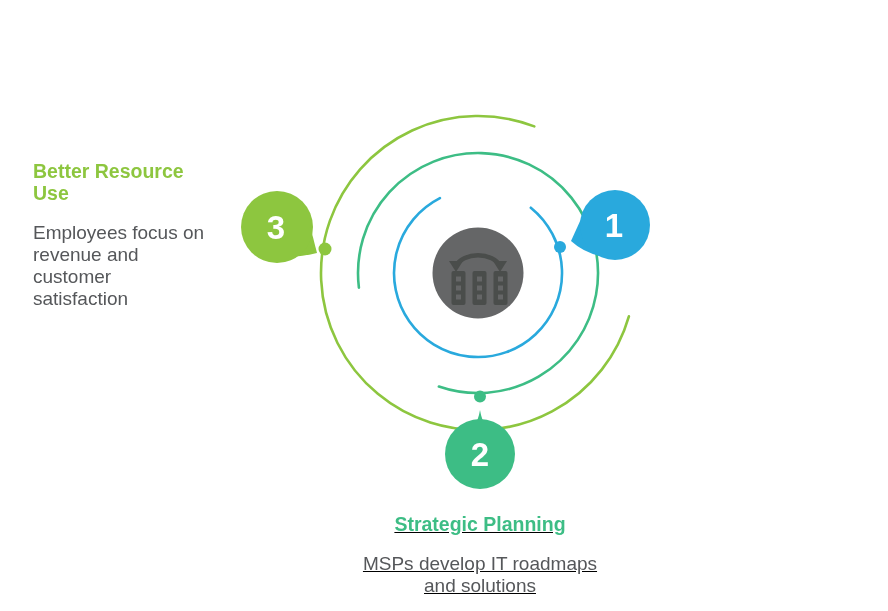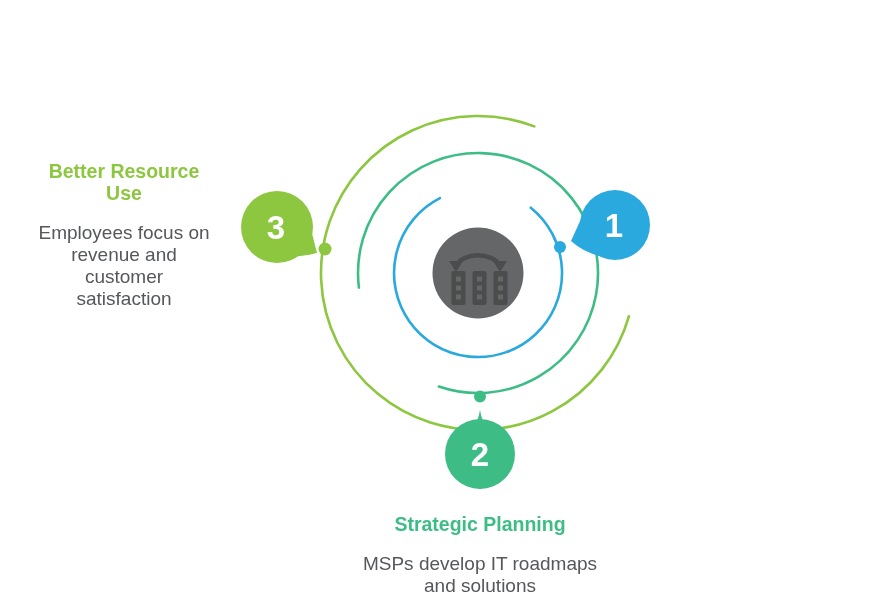"Better Resource Use" .panel-left { text-align: center -> left }
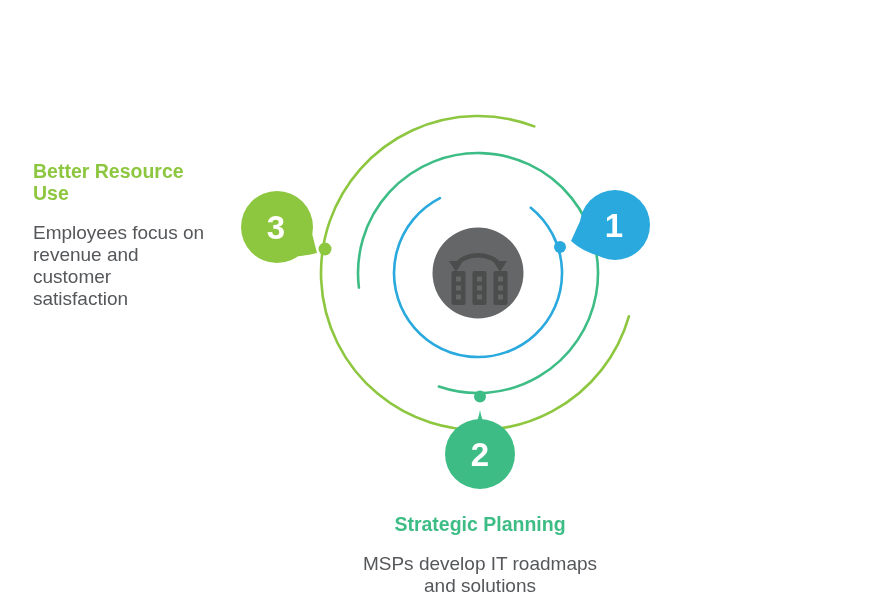"Strategic Planning" .panel-bottom { text-decoration: none -> underline }
